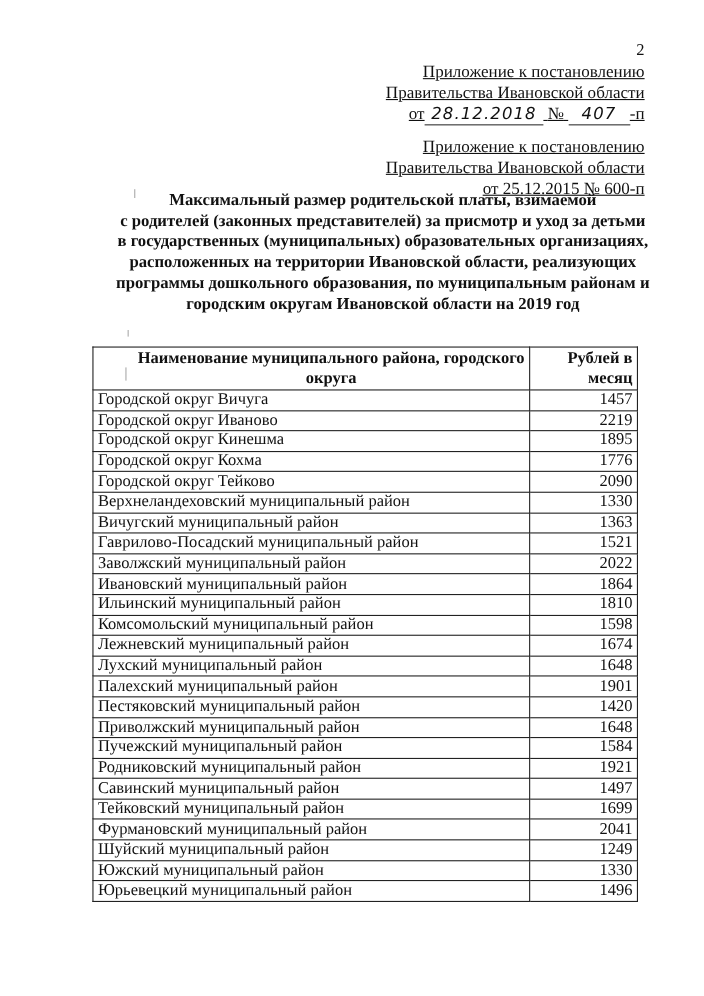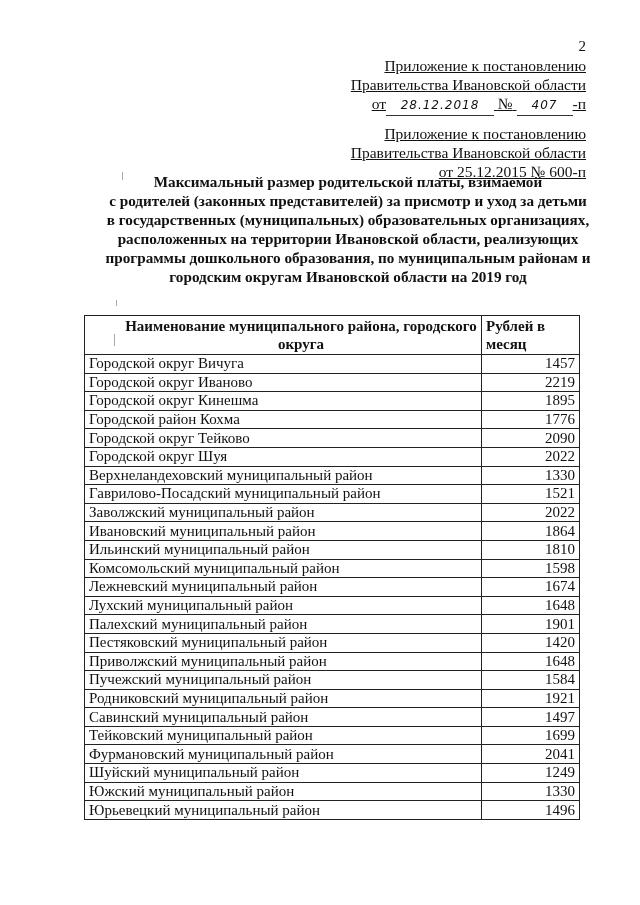"28.12.2018" .hand { font-size: 12px -> 15px }
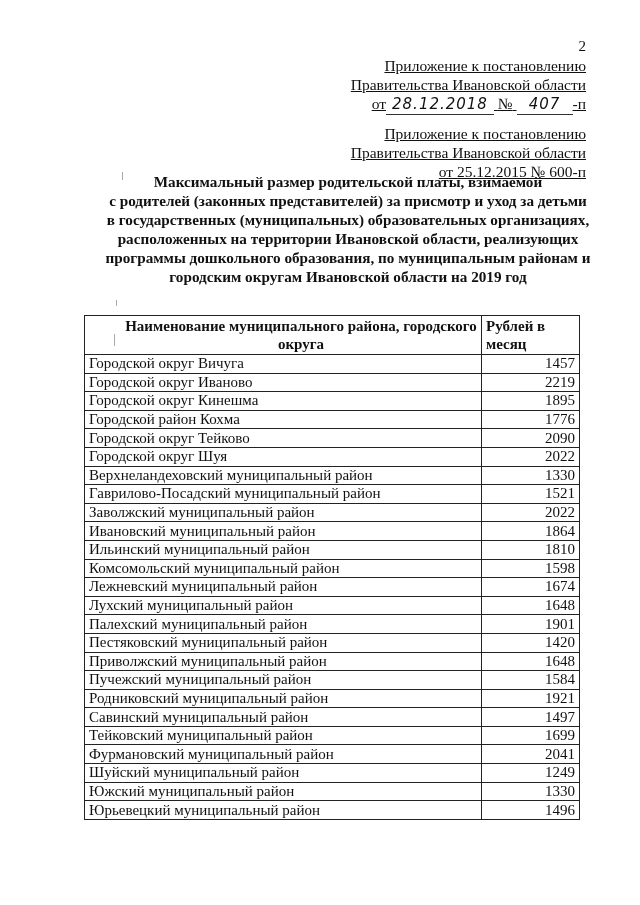"Рублей в месяц" th.val { text-align: left -> right }
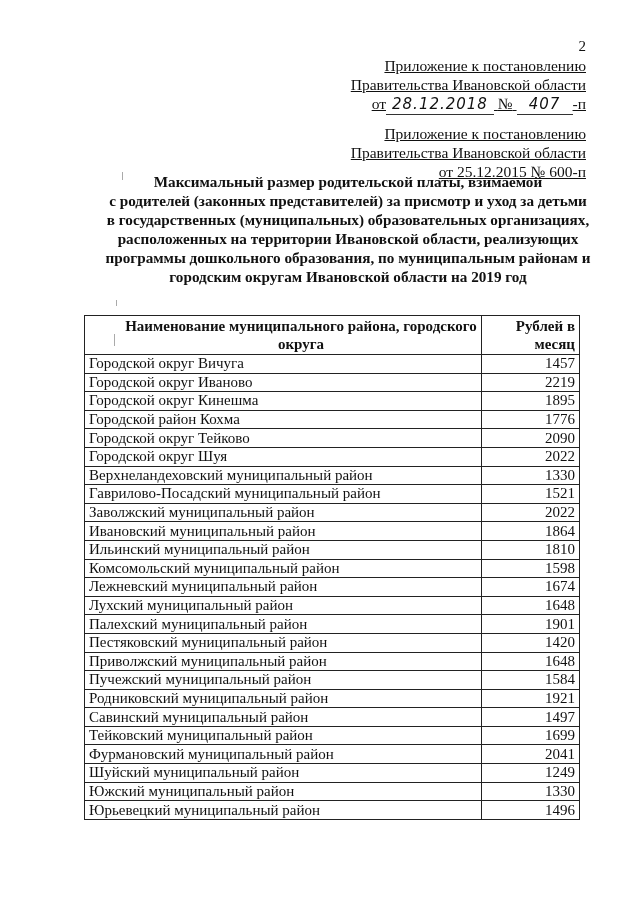"Городской район Кохма" td.name { text: район -> округ }
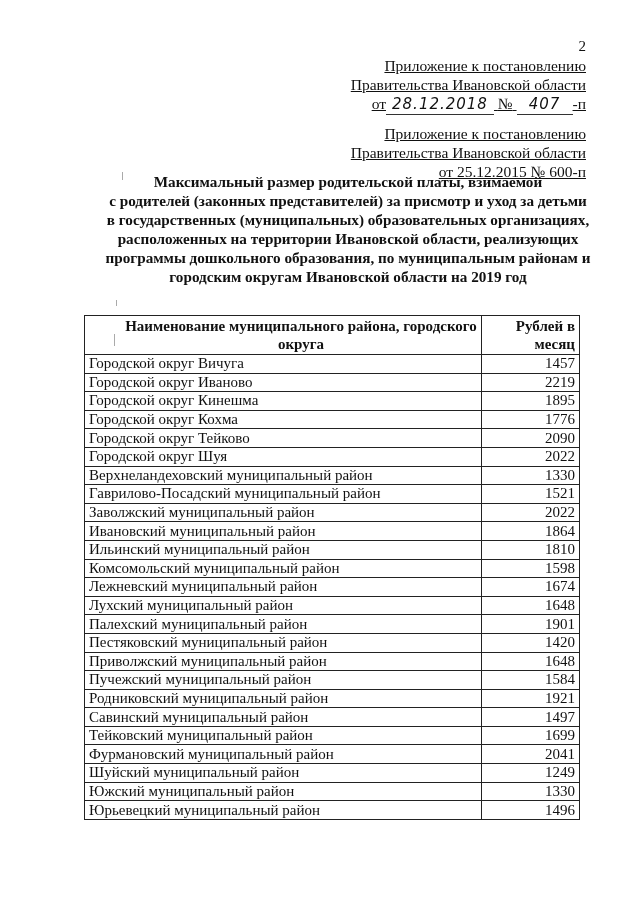"Городской округ Шуя" tr { html: <tr> <td>Городской округ Шуя</td> <td>2022</td> </tr> -> none }
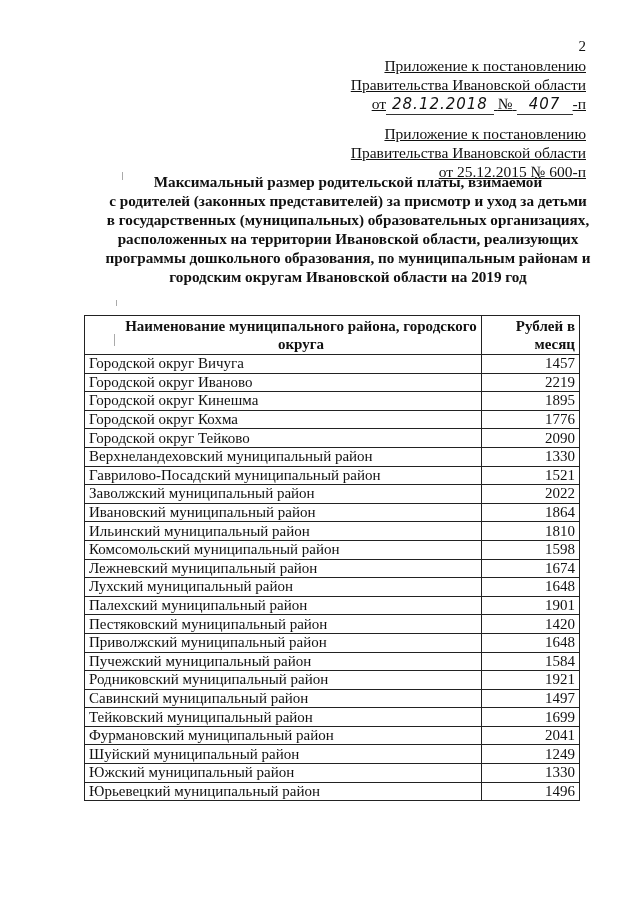"Вичугский муниципальный район" tr { html: none -> <tr> <td>Вичугский муниципальный район</td> <td>1363</td> </tr> }
